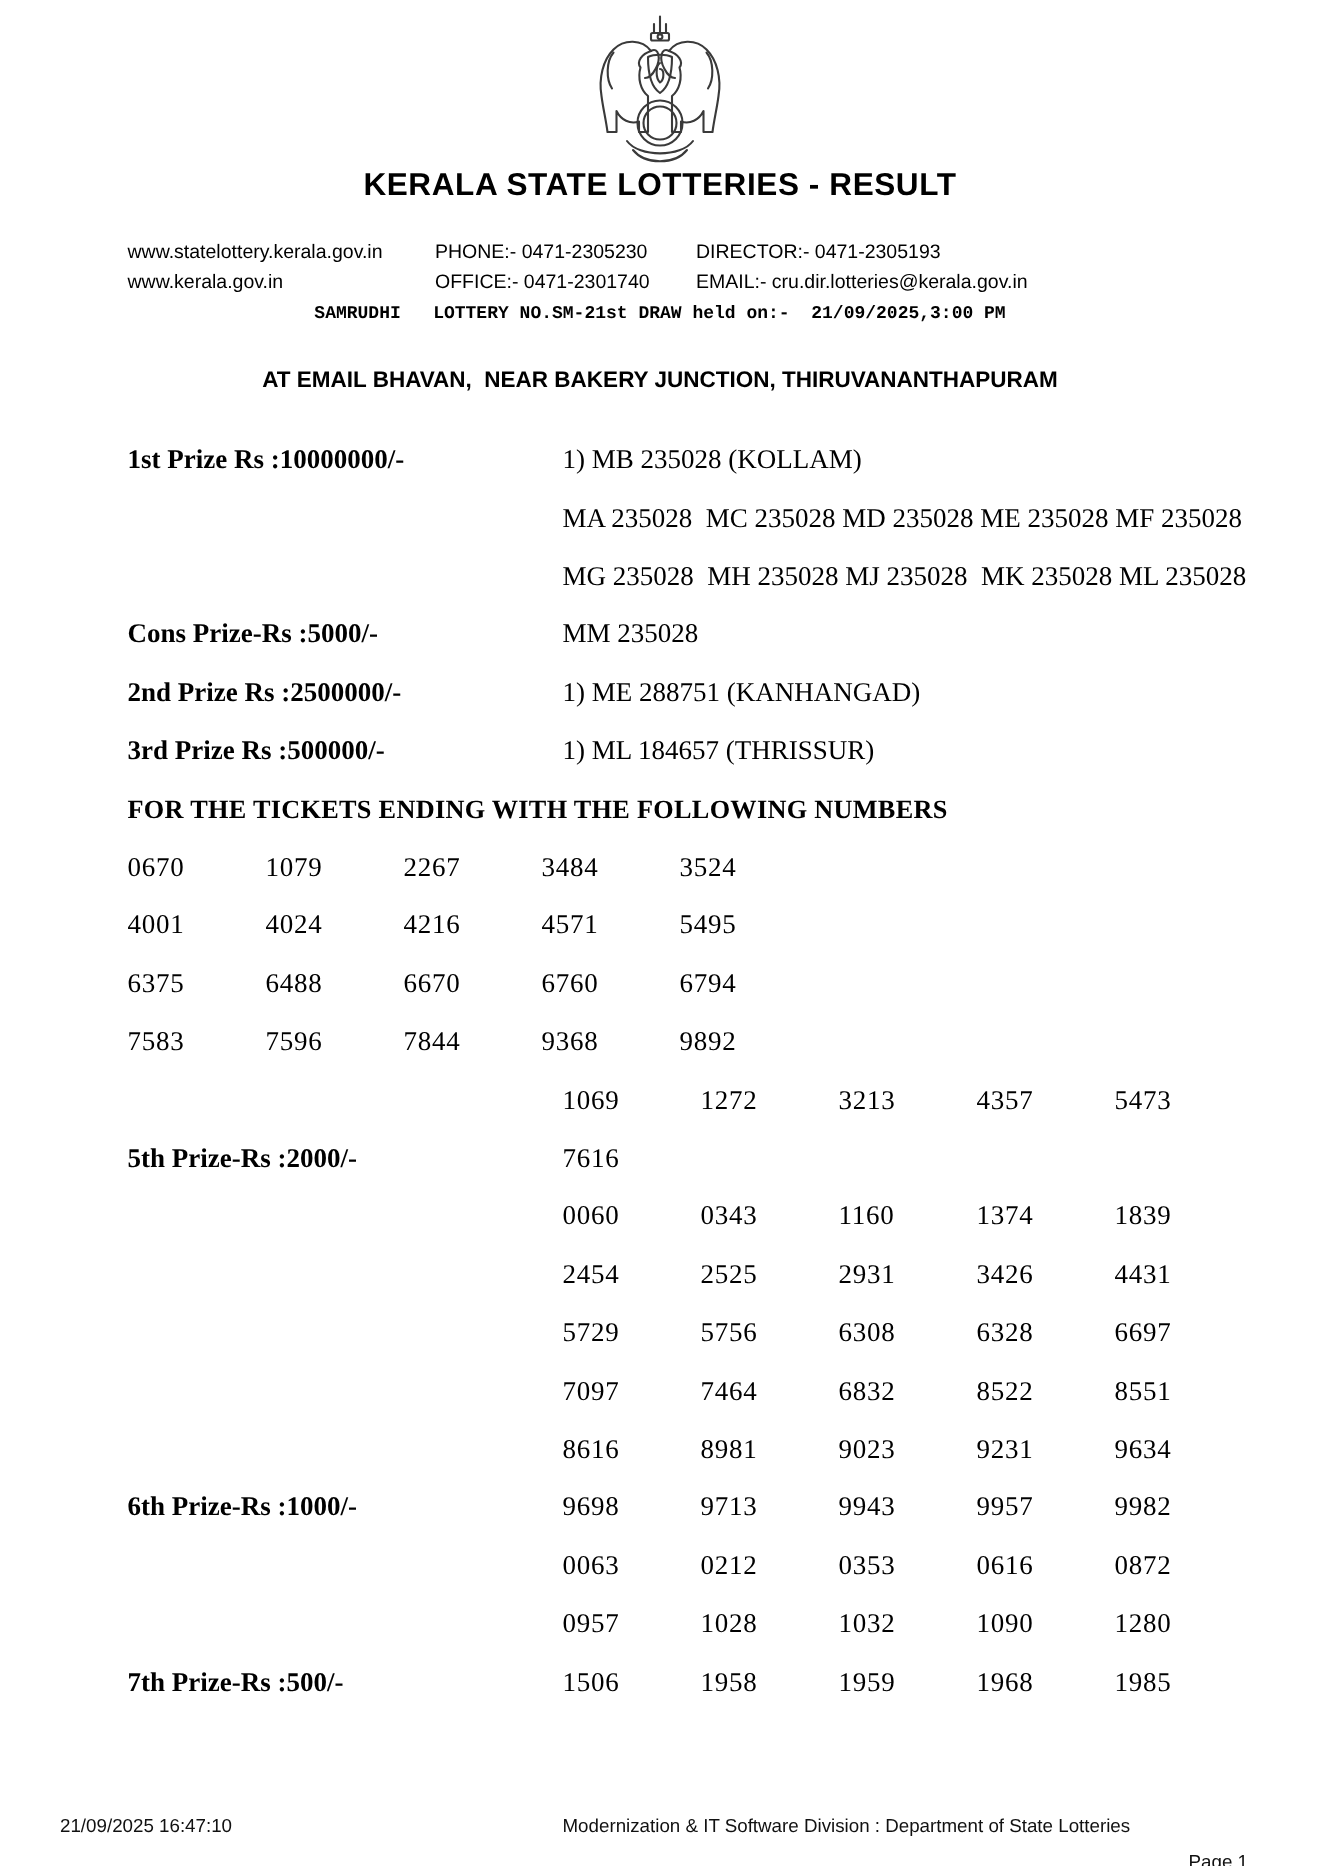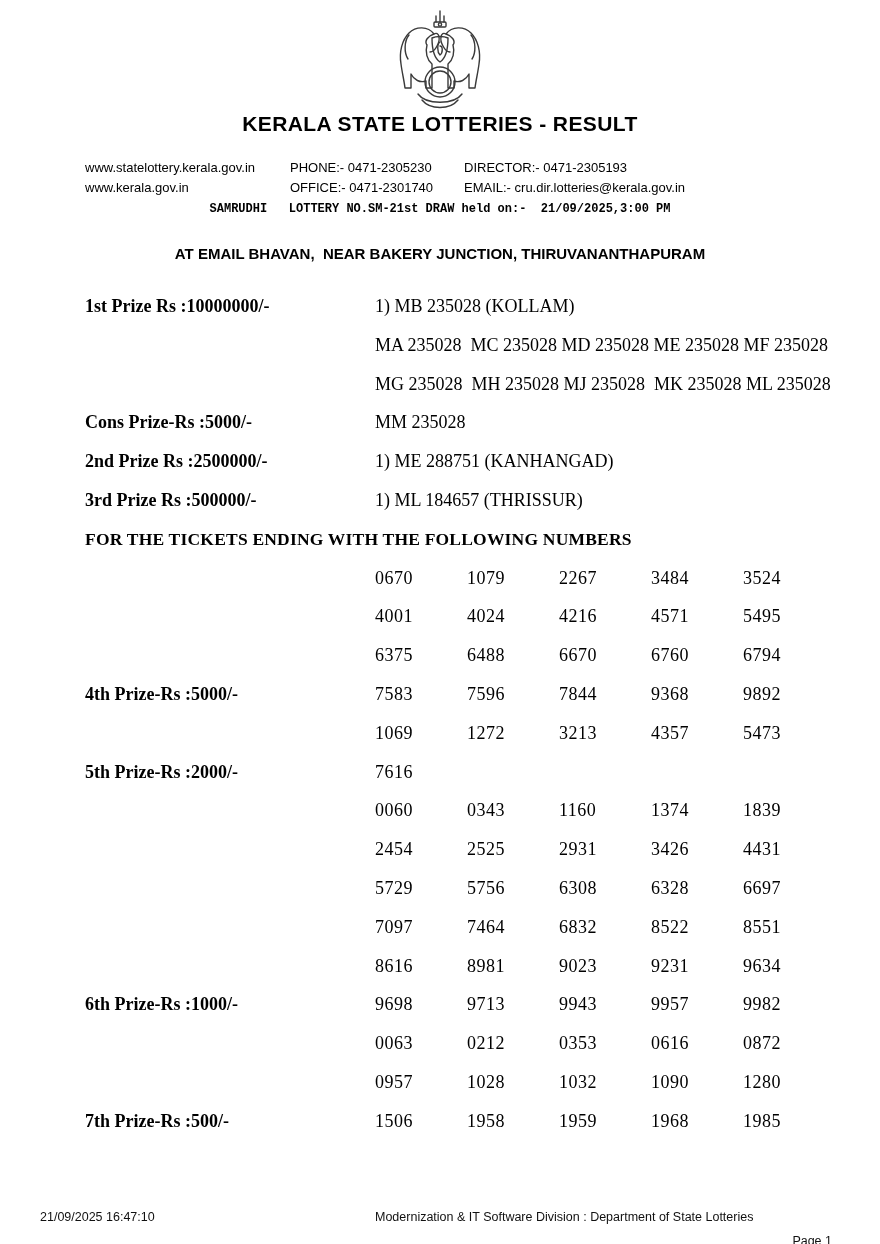"4th Prize-Rs :5000/-" div.prize-label { html: <div>4th Prize-Rs :5000/-</div> -> none }
